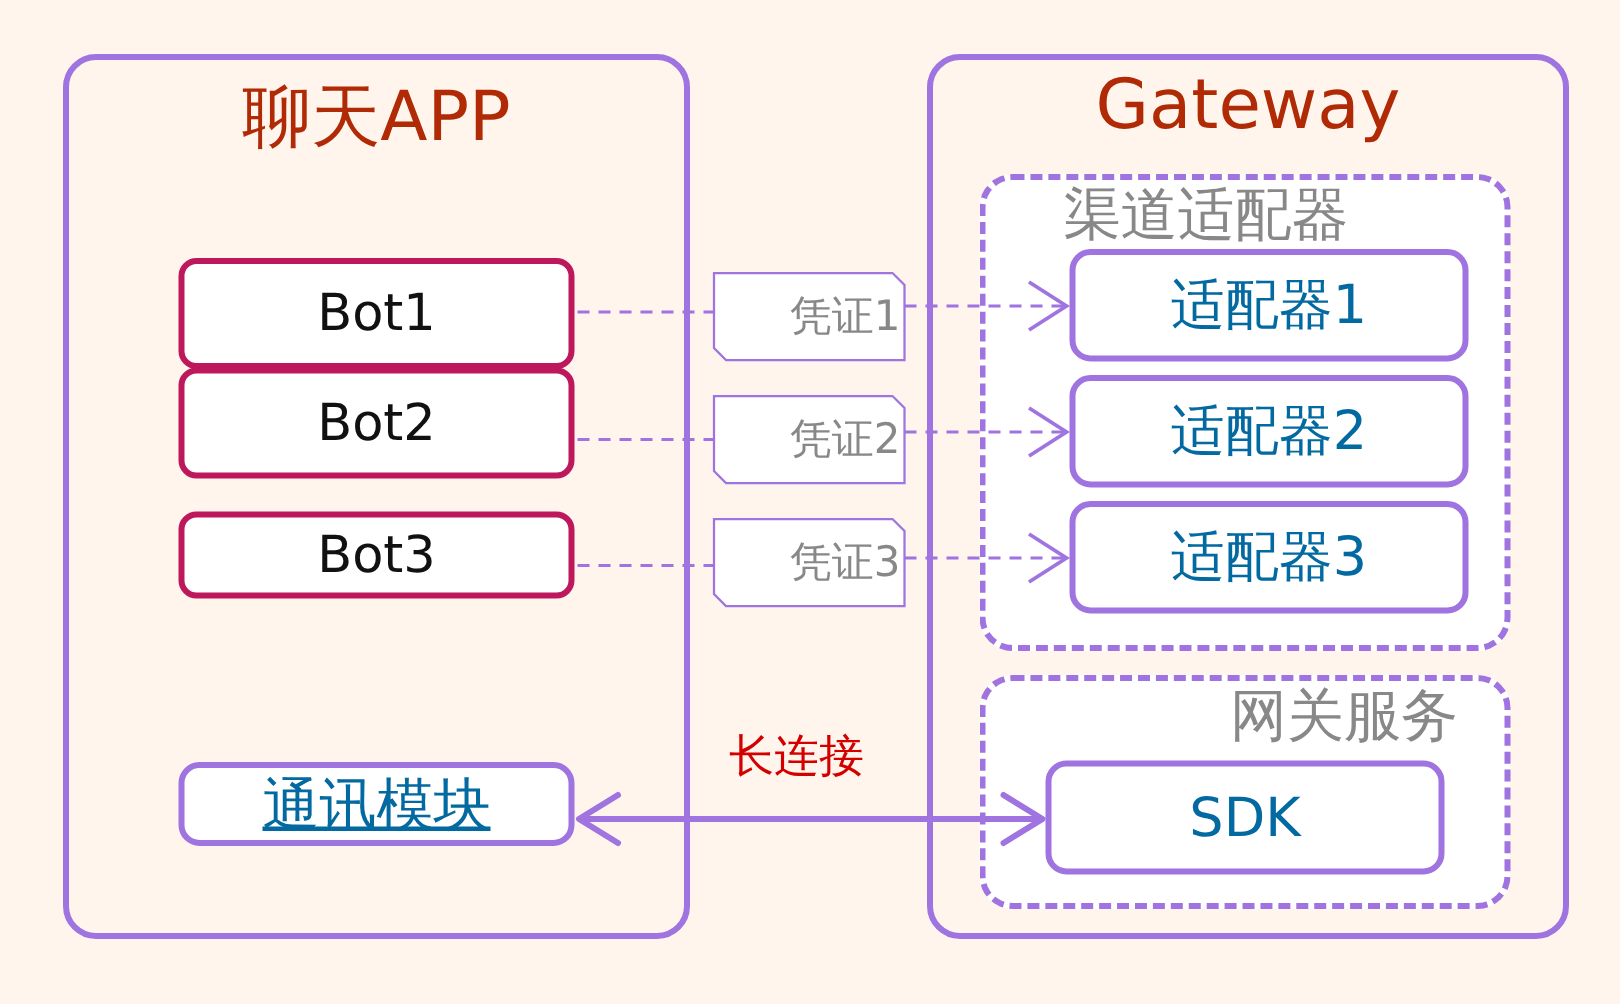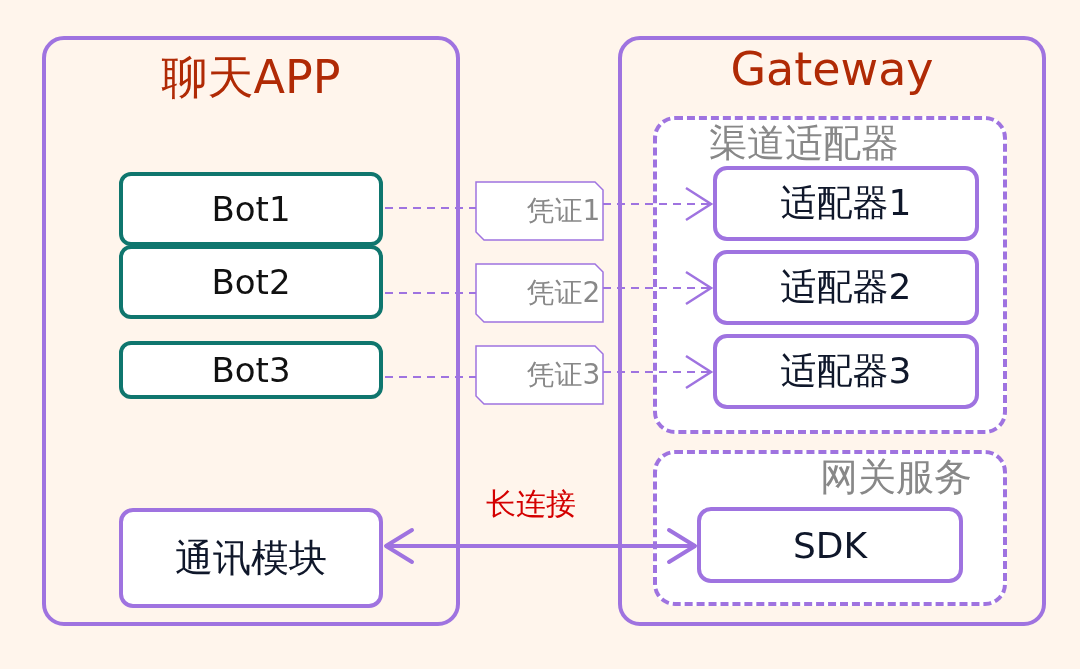"Bot1" .bot { border: 4px solid #0f766e -> 4px solid #be185d }
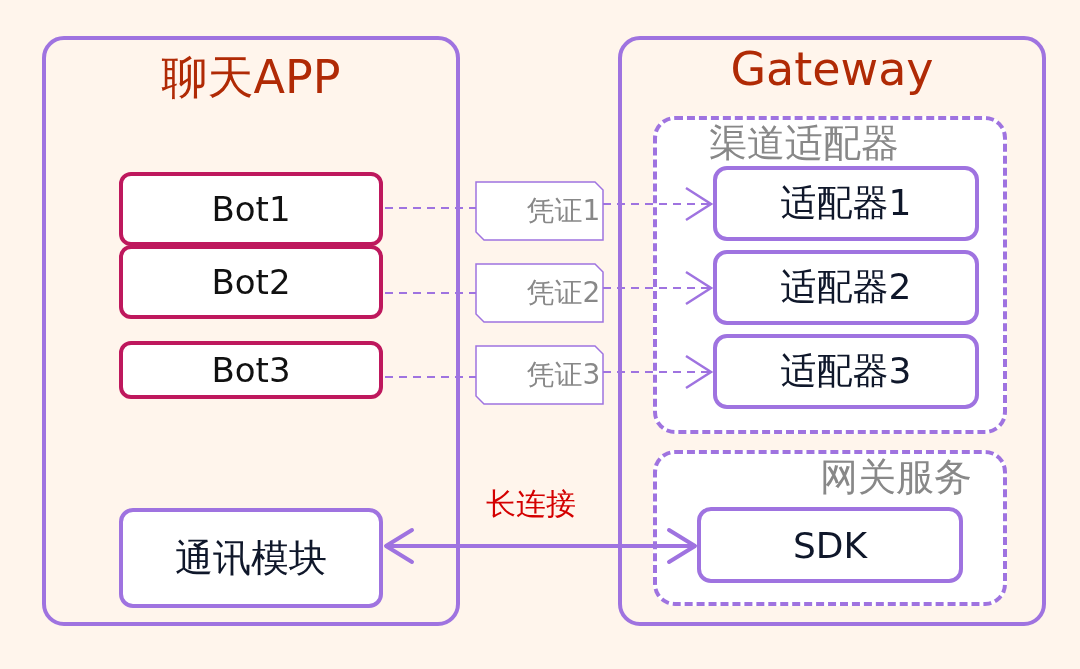"适配器1" .pbox { color: #0f172a -> #0369a1 }
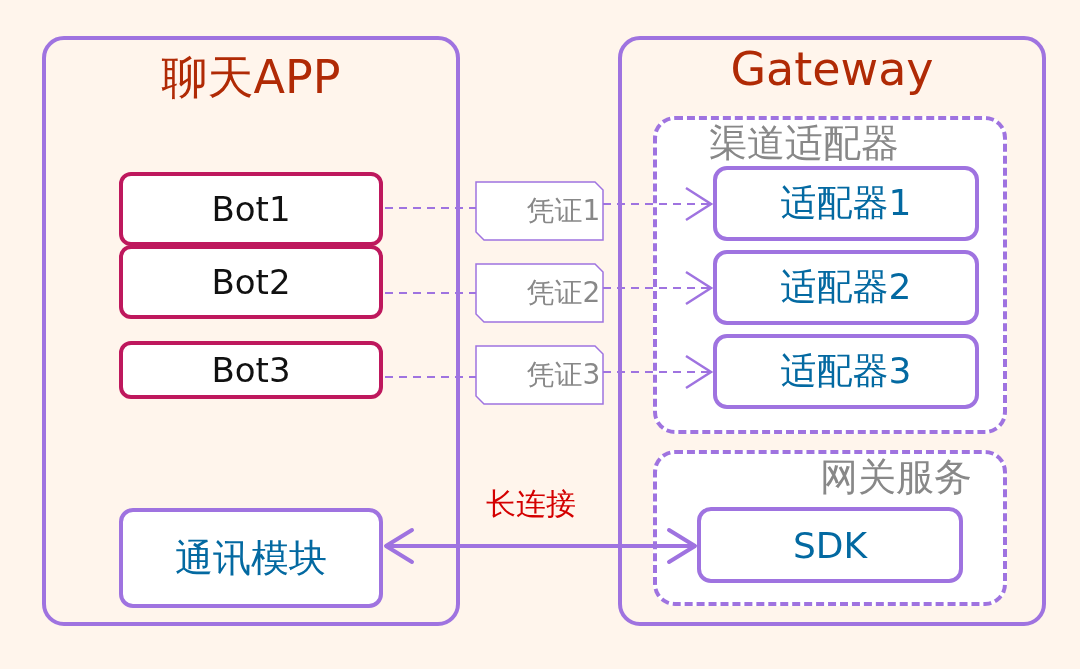"通讯模块" div.abs { height: 100px -> 56px; text-decoration: none -> underline }
